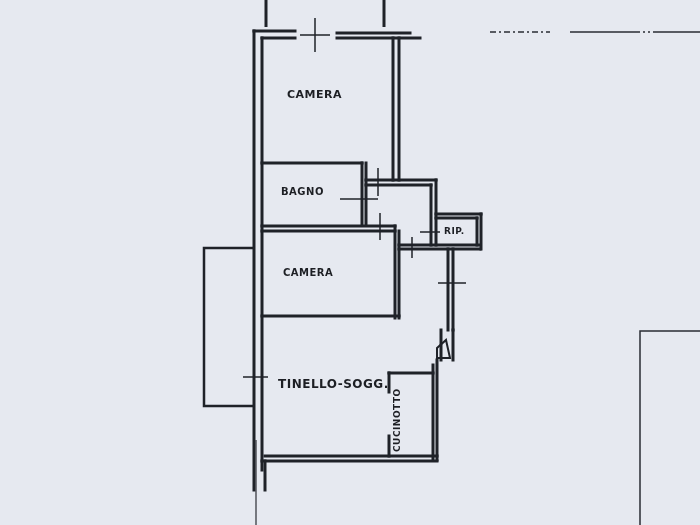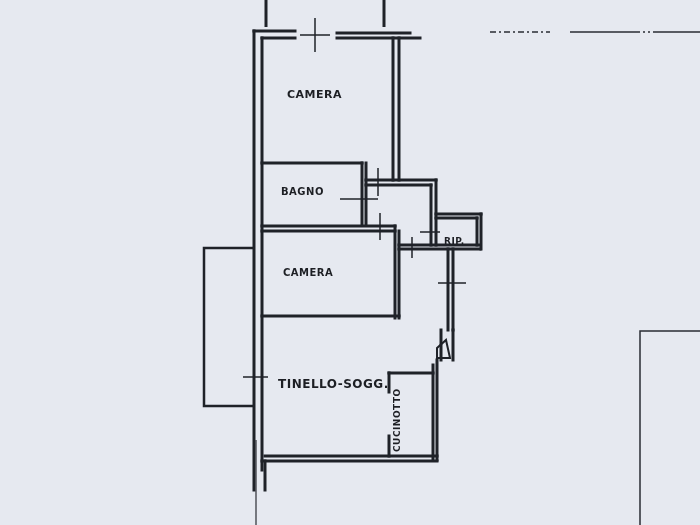"RIP." .room-rip { top: 236px -> 226px }
